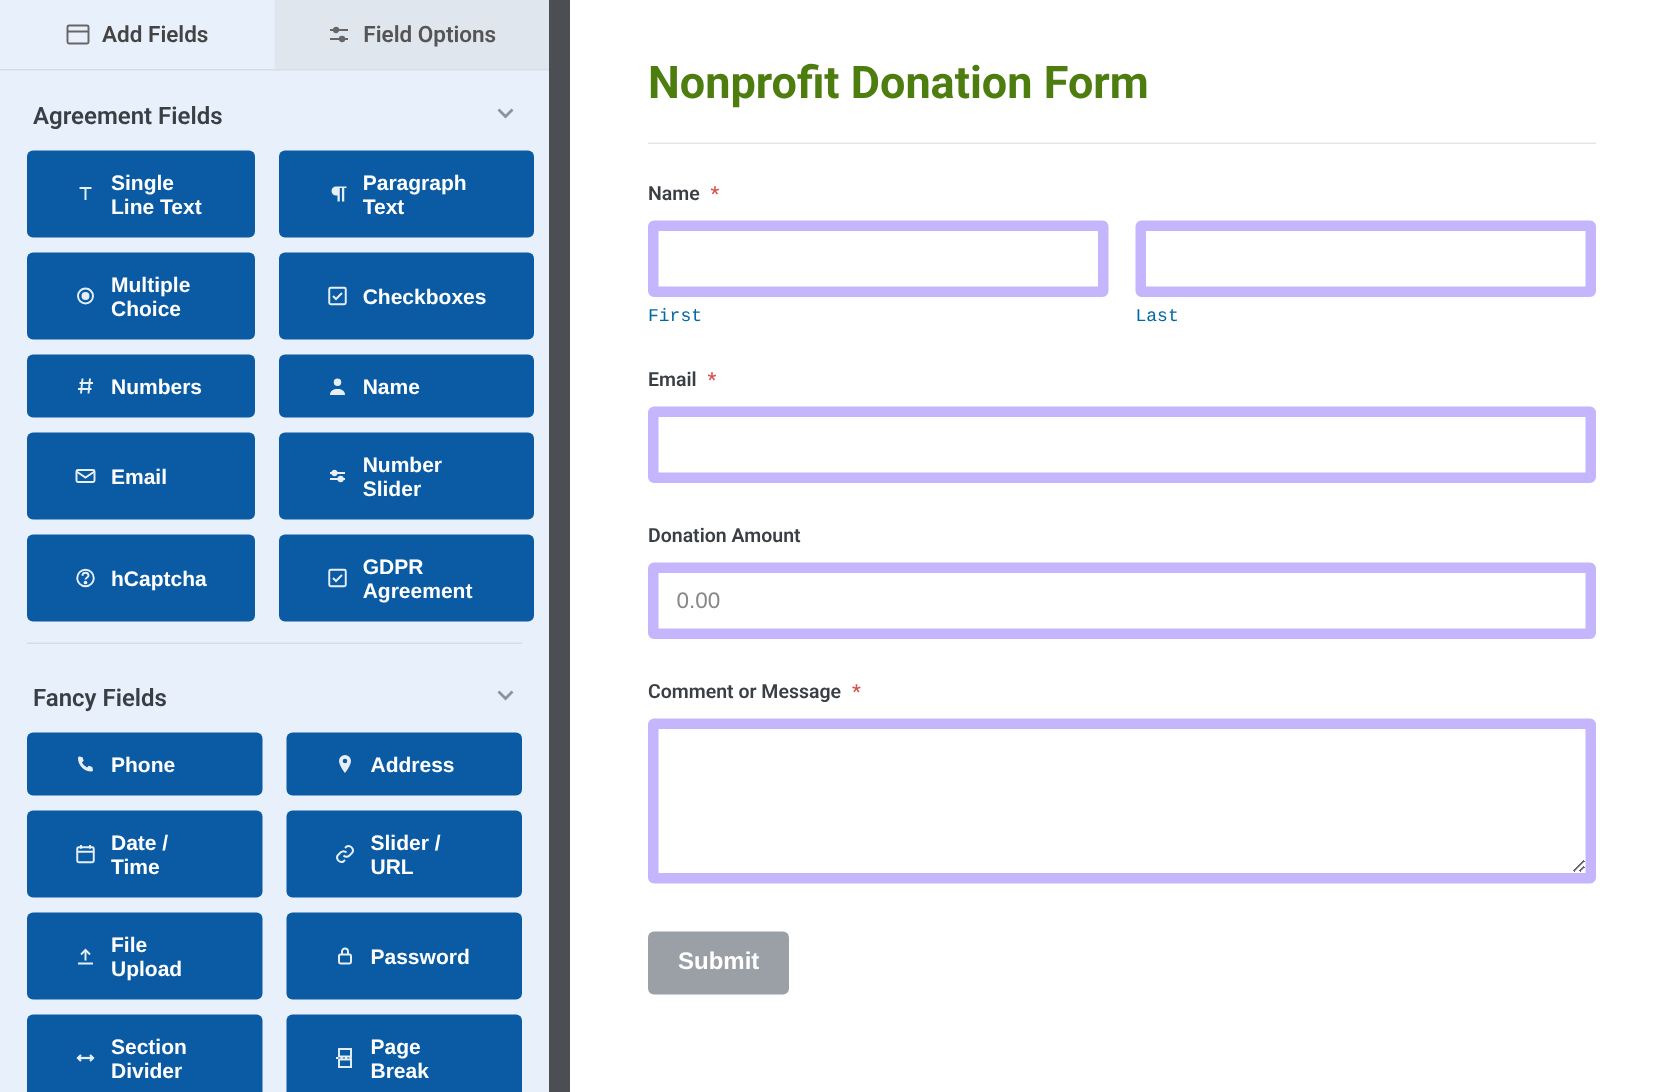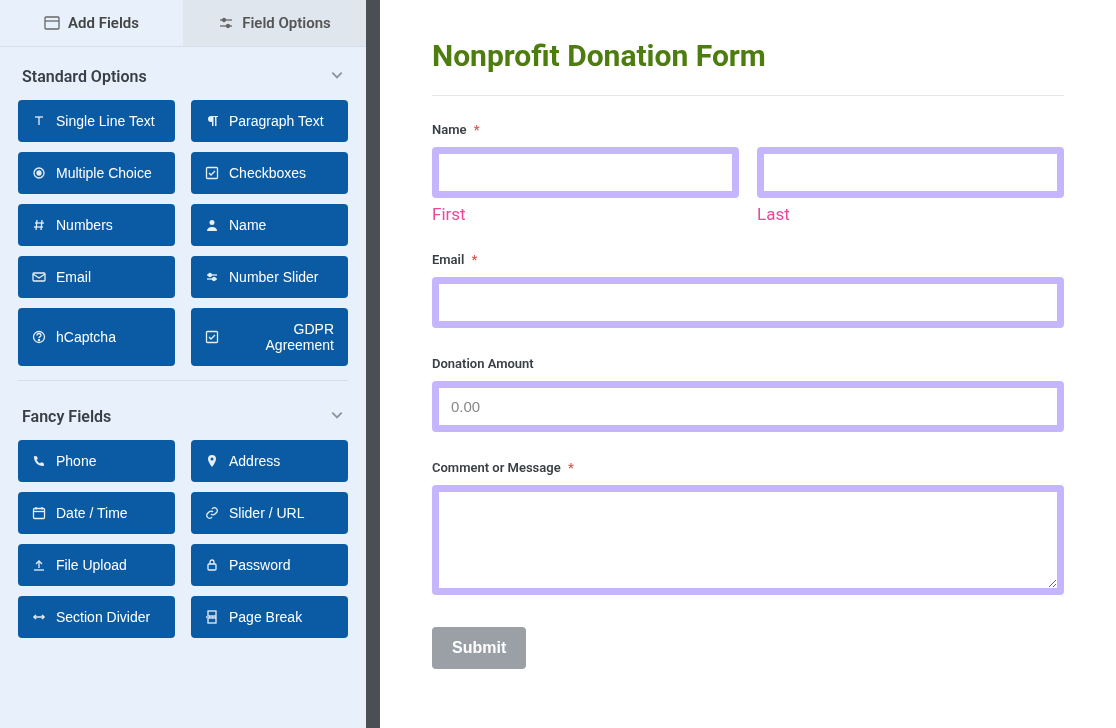"Standard Options" span.section-title { text: Standard Options -> Agreement Fields }
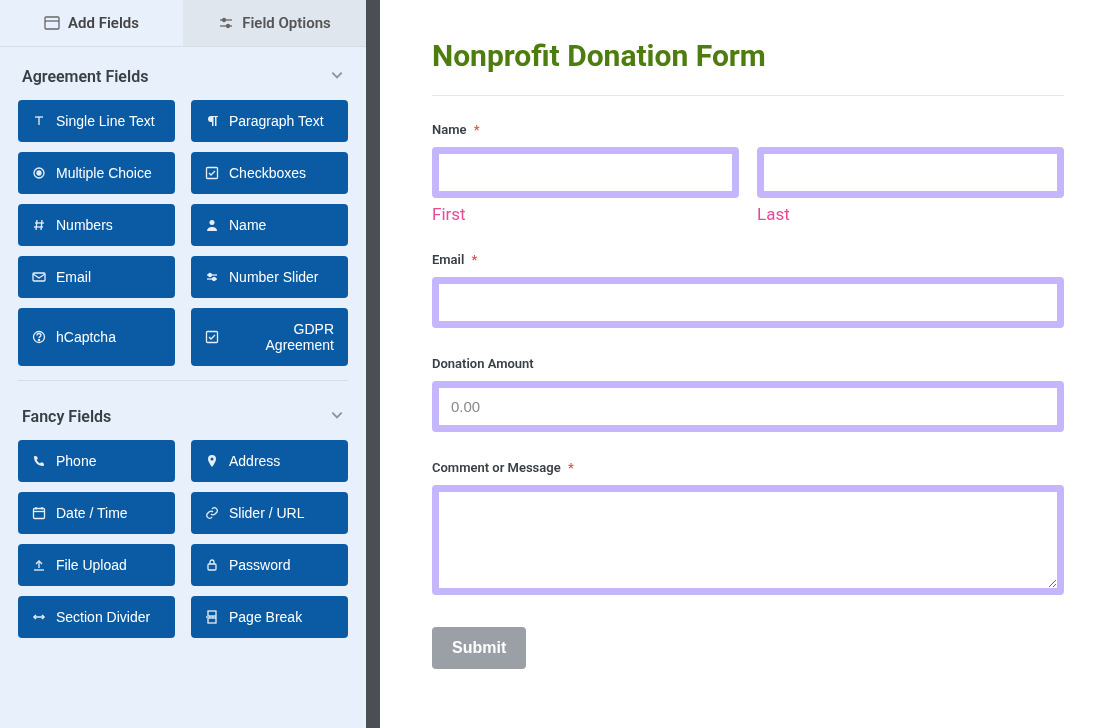"Single Line Text" .field-btn { font-weight: 400 -> 700; padding: 13px 14px -> 13px 32px; text-align: right -> left }
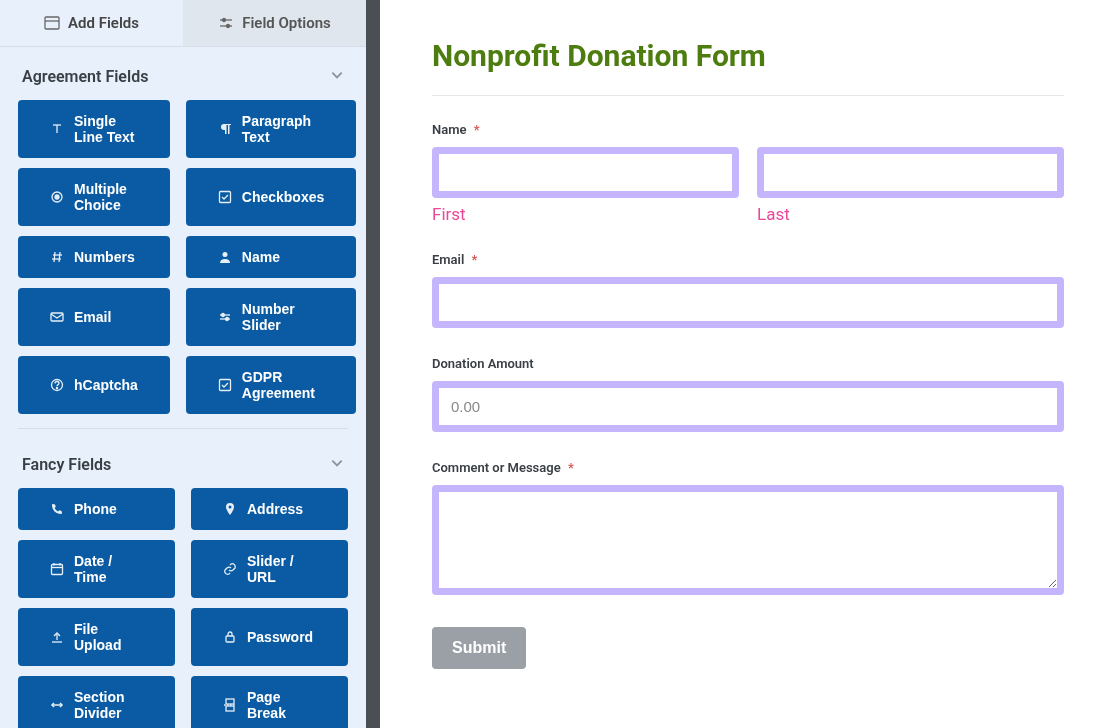"First" .sublabel { color: #ec4899 -> #0369a1; font-family: none -> Liberation Mono, monospace; font-size: 17px -> 12px }
